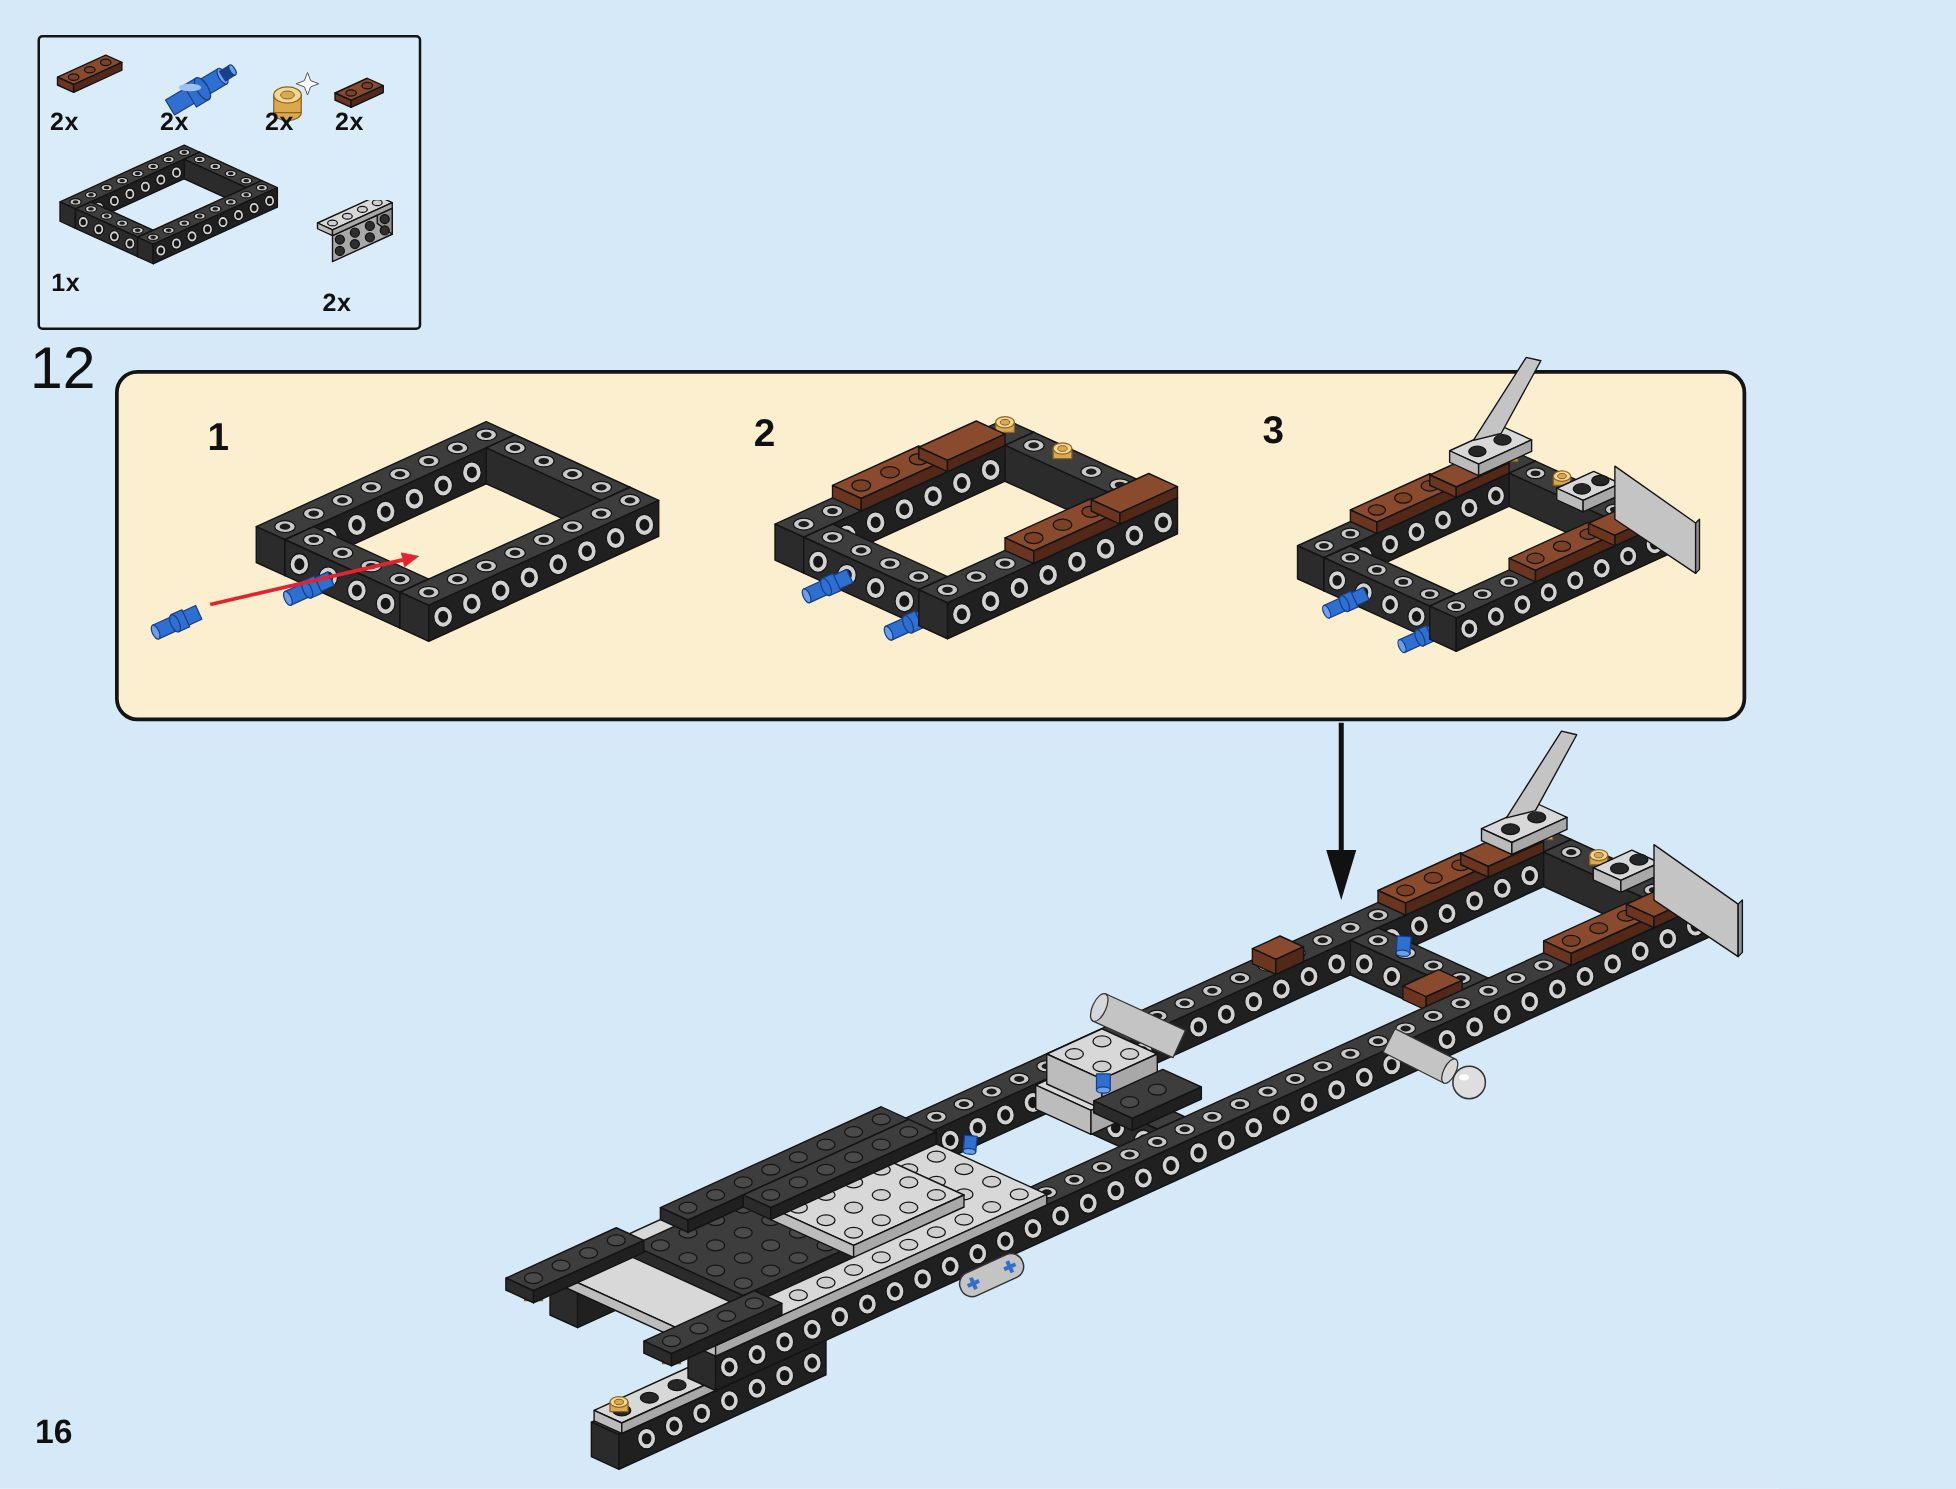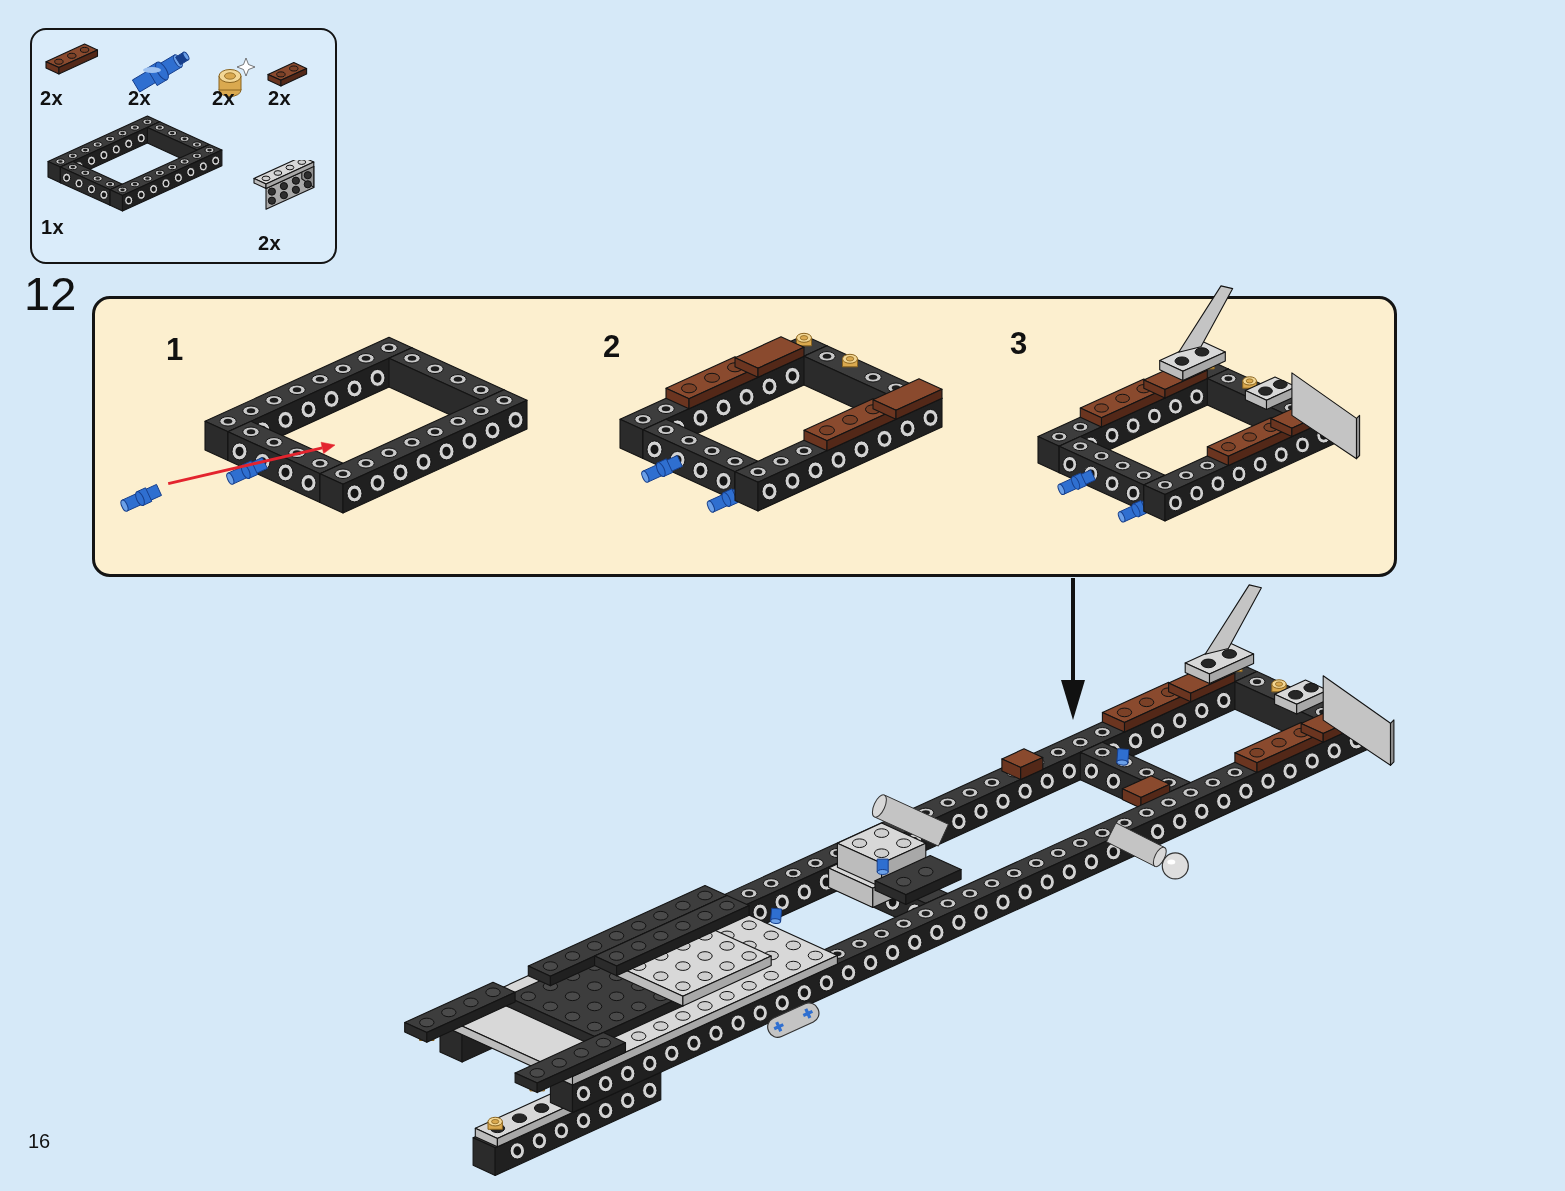"2x" .parts-box { border-radius: 16px -> 4px }
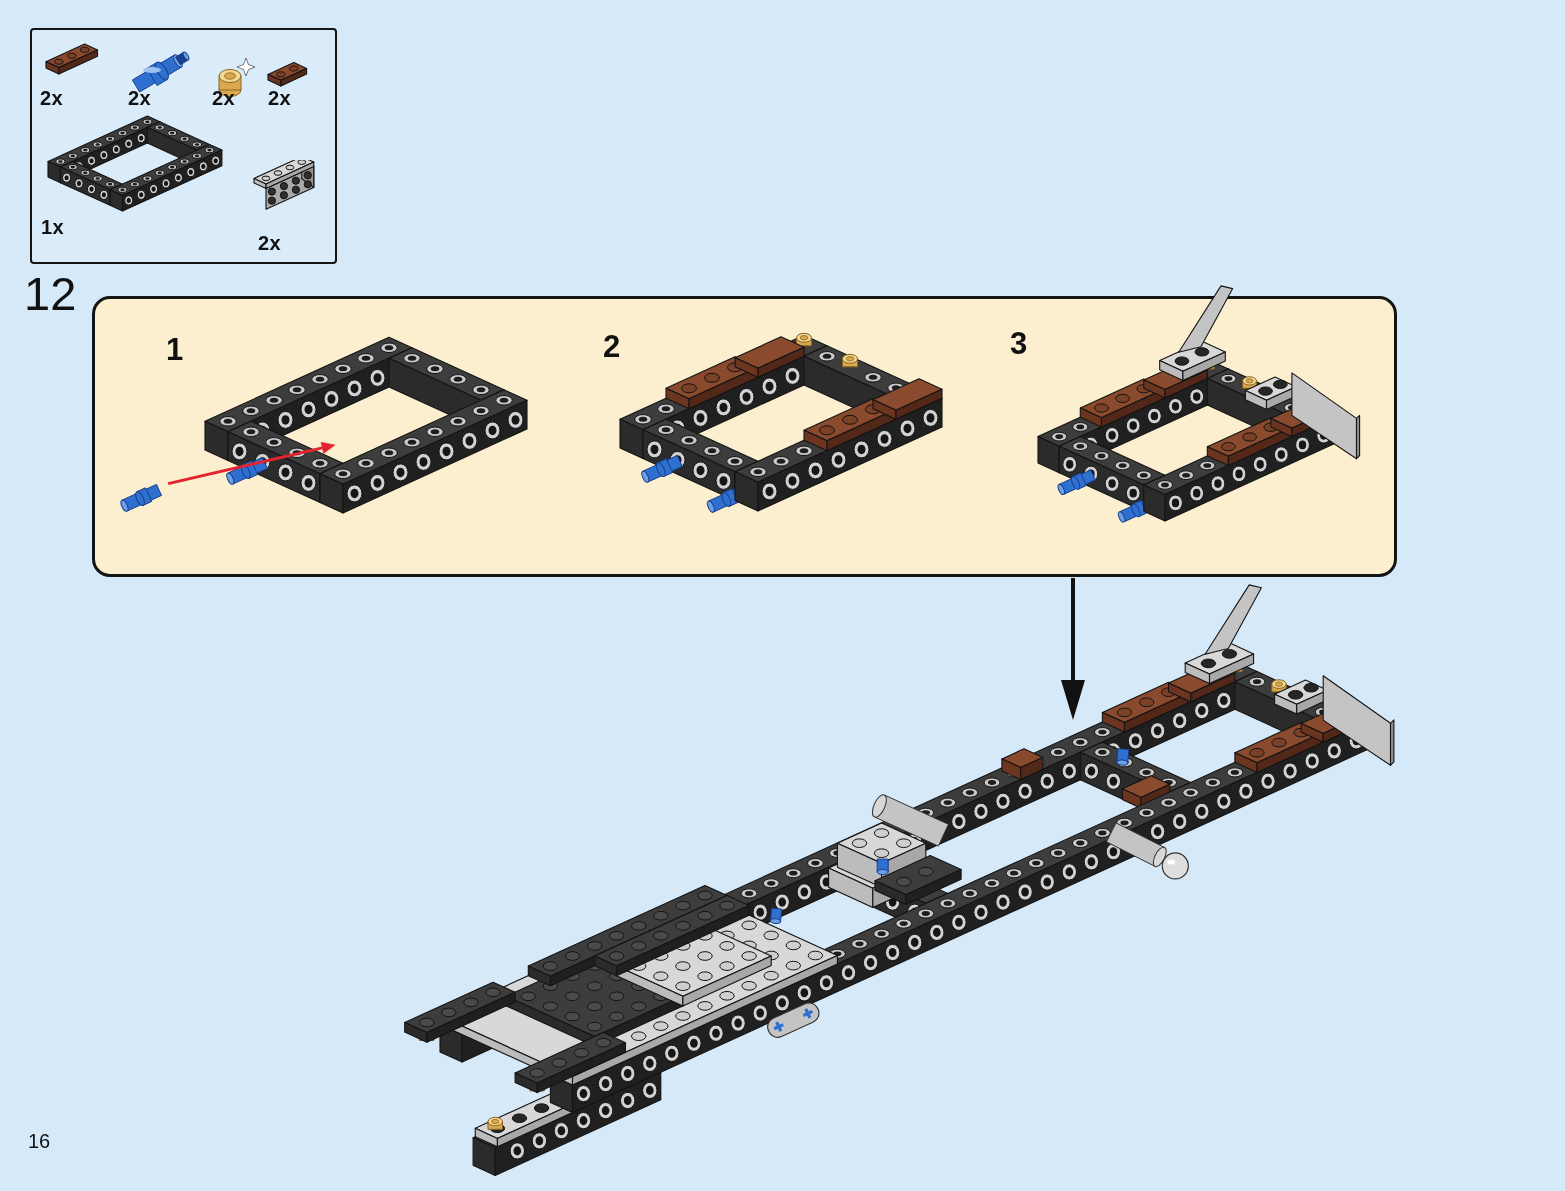"16" .page-num { font-size: 20px -> 27px; font-weight: 400 -> 700 }
